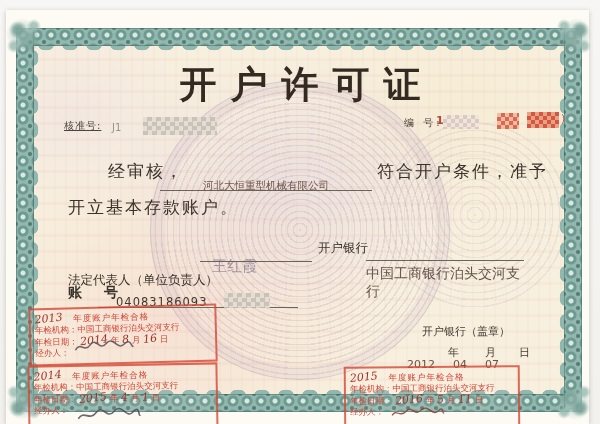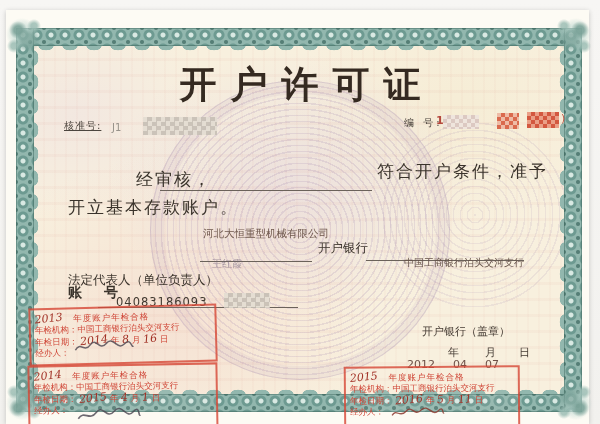"经审核，" div.abs { left: 136px -> 108px; margin-top: 8px -> none }
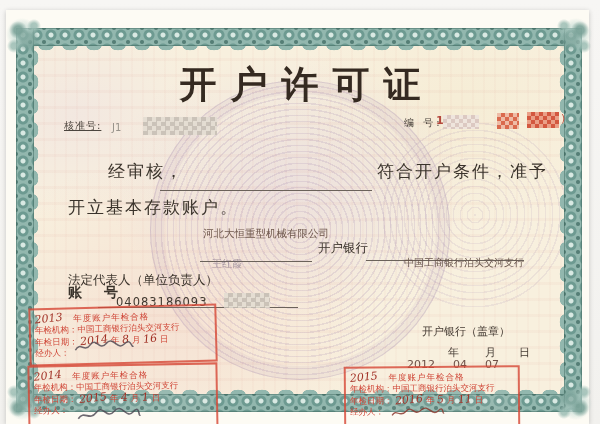"河北大恒重型机械有限公司" div.abs { margin-top: 48px -> none }
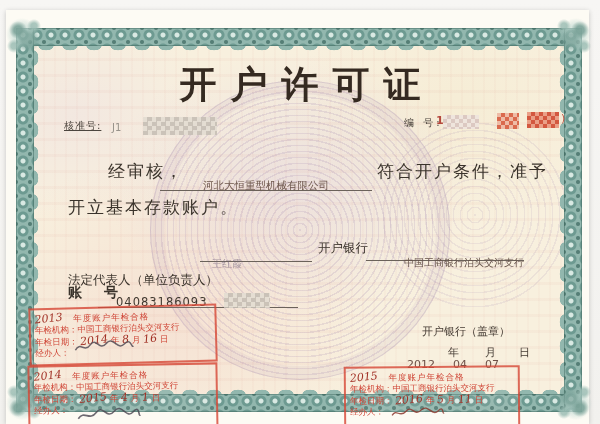"王红霞" div.abs { font-size: 10px -> 15px }
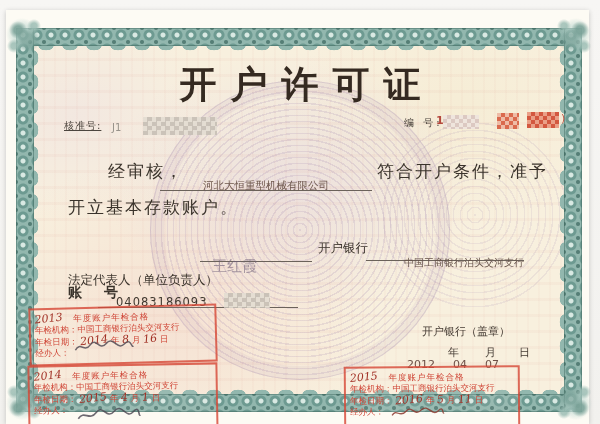"中国工商银行泊头交河支行" div.abs { font-size: 10px -> 14px; text-align: right -> left; top: 256px -> 265px }
